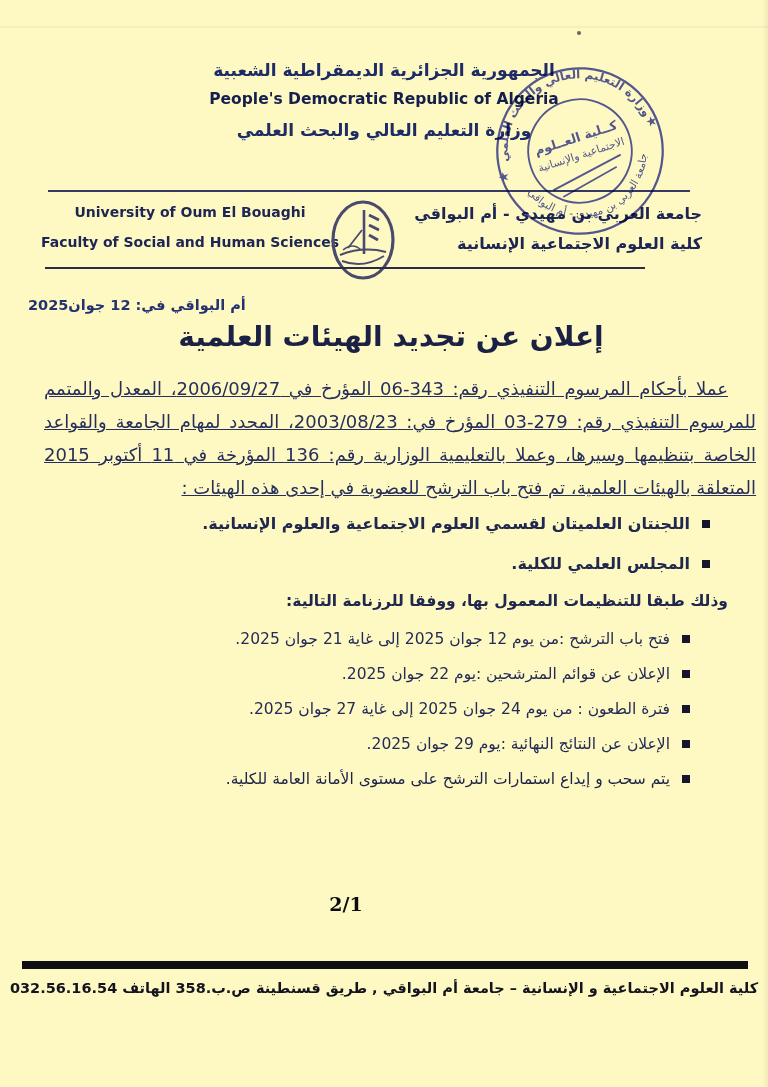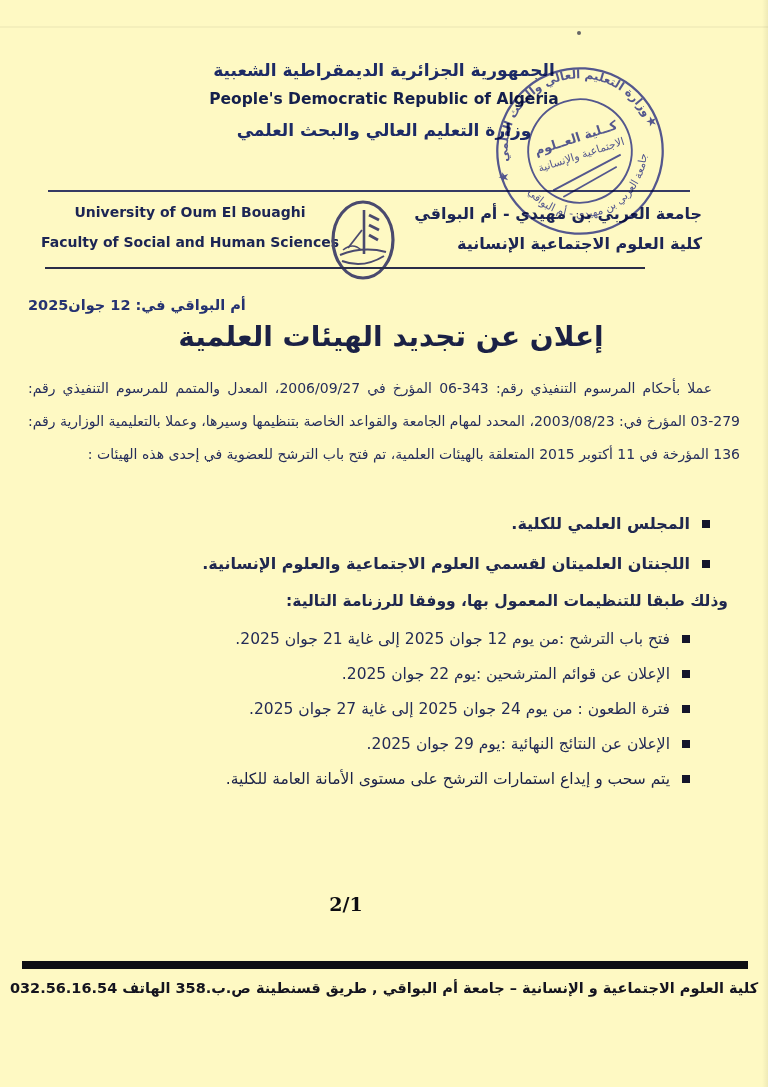"عملا بأحكام المرسوم التنفيذي رقم:" .intro { font-size: 14px -> 18px; left: 28px -> 44px; text-decoration: none -> underline }
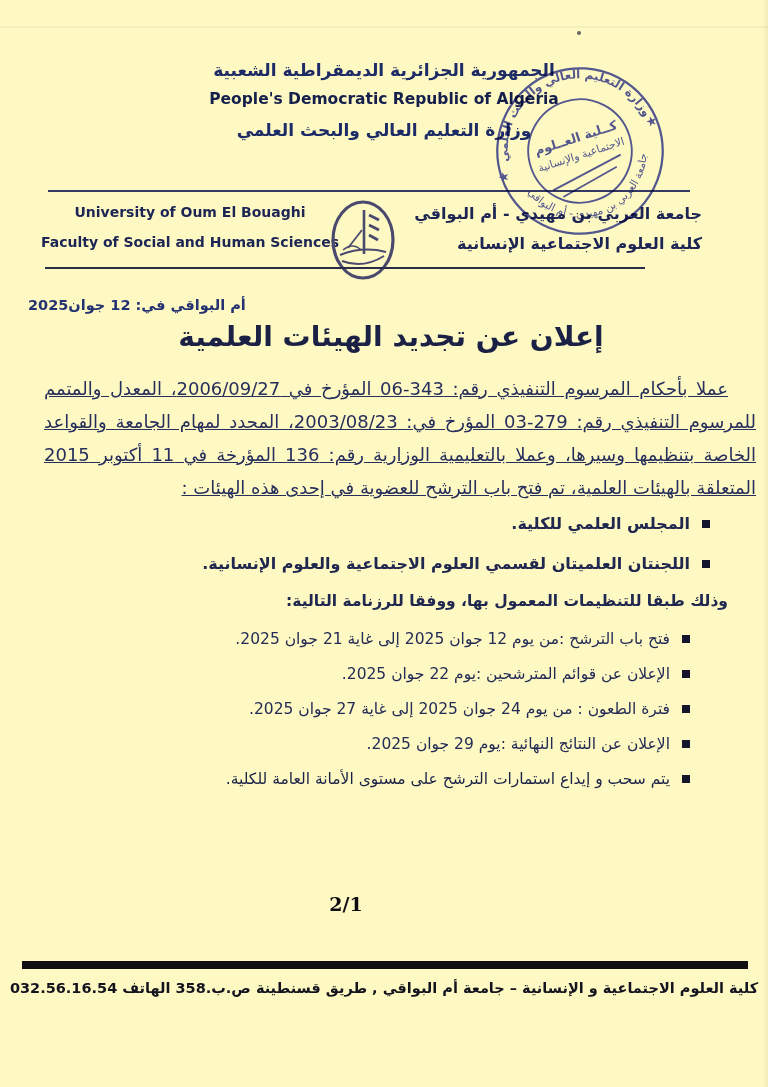"المجلس العلمي للكلية." div.li { order: before "اللجنتان العلميتان لقسمي العلوم" -> after "اللجنتان العلميتان لقسمي العلوم" }
